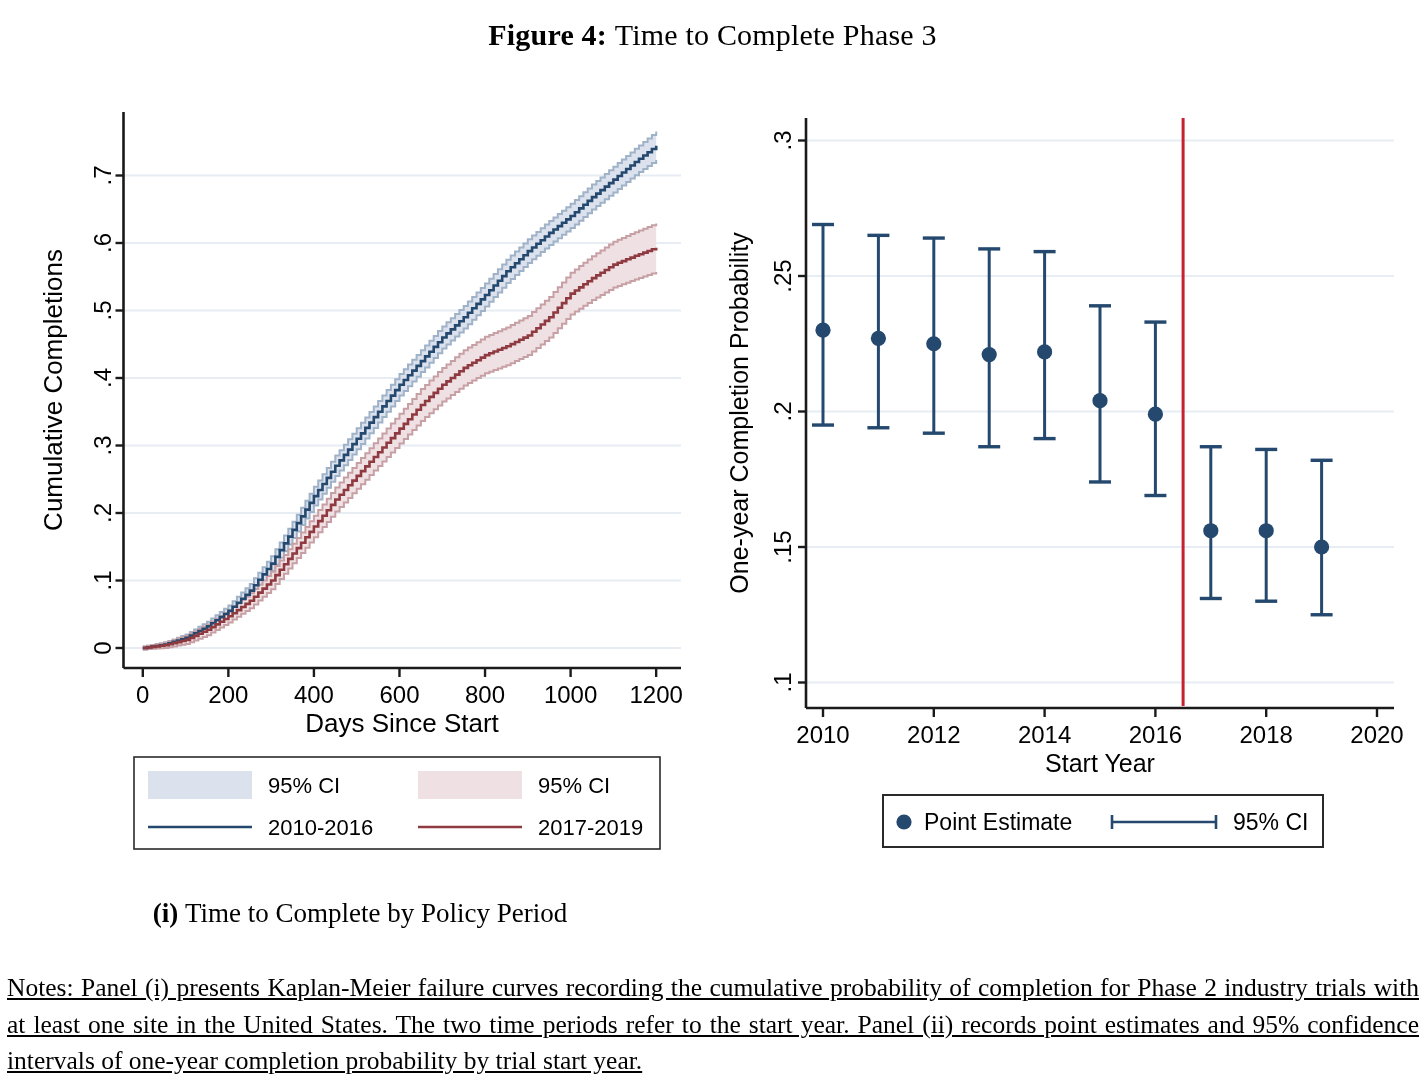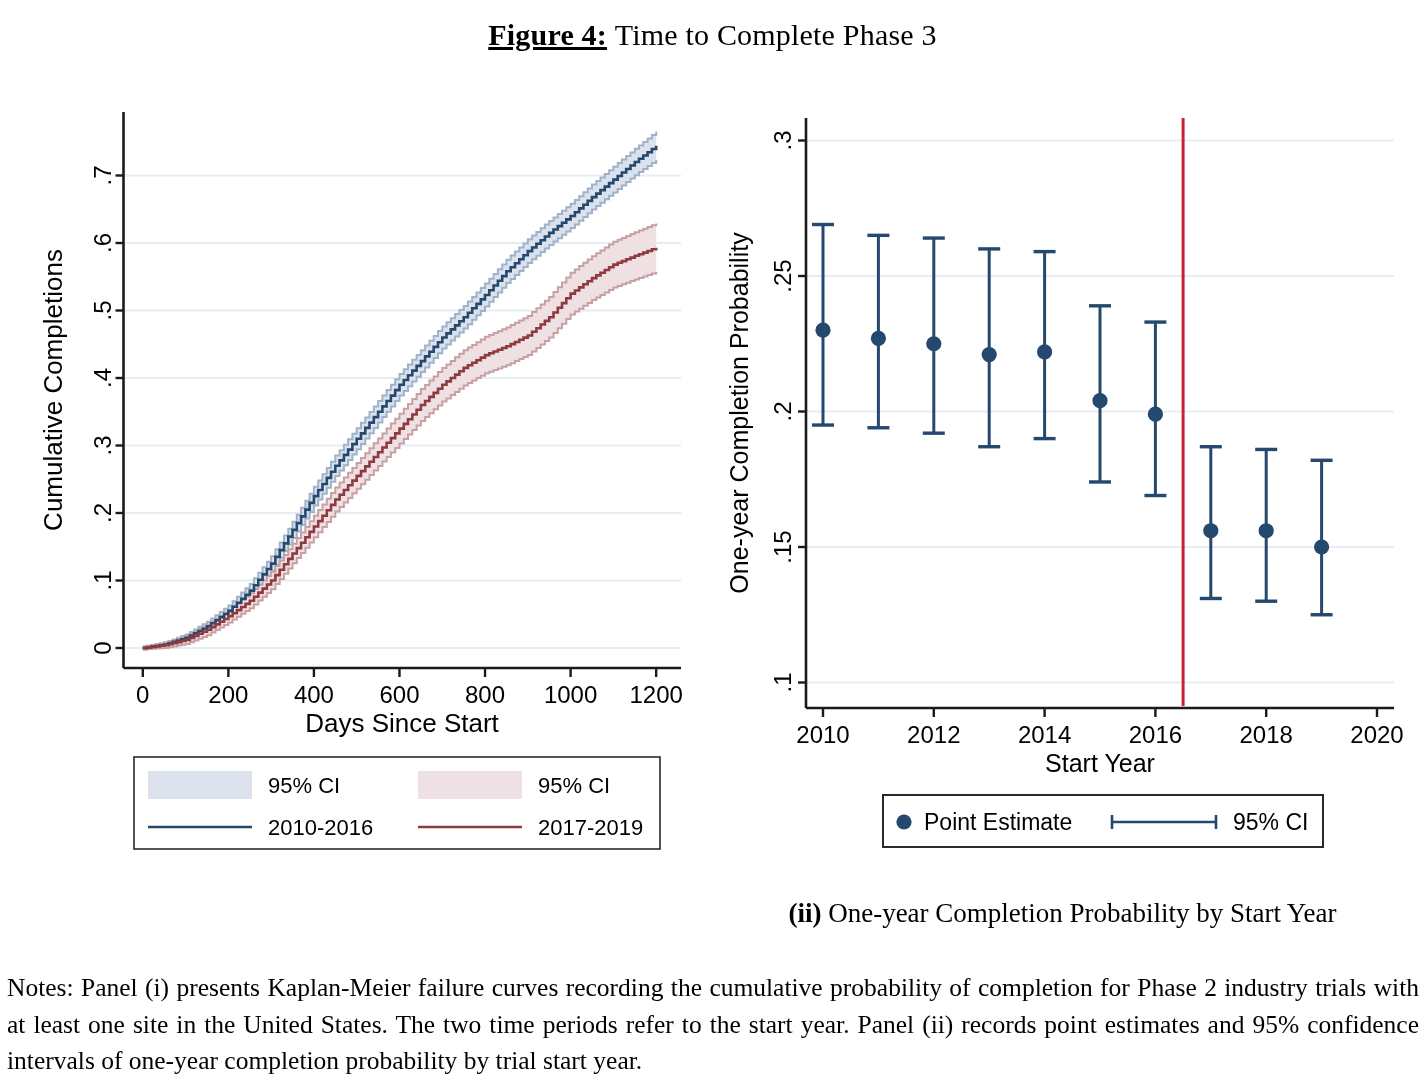"Figure 4:" .fig-title .bold { text-decoration: underline -> none }
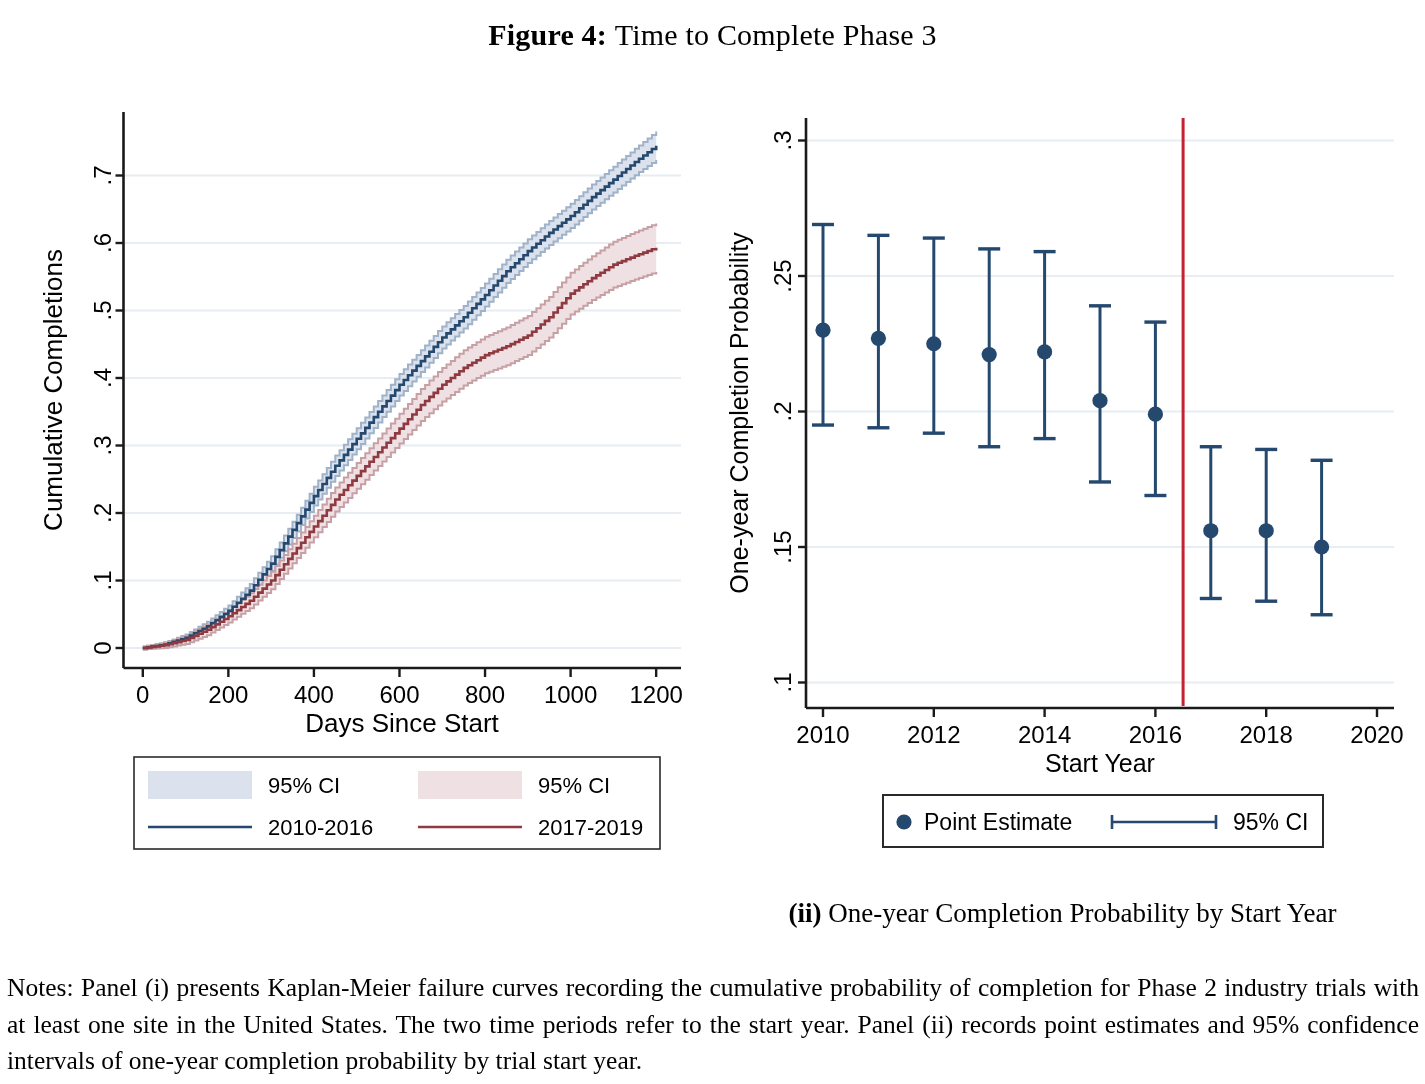"(i) Time to Complete by" div.caption { html: none -> <div><span>(i)</span>&nbsp;<span>Time to Complete by Policy Period</span></div> }
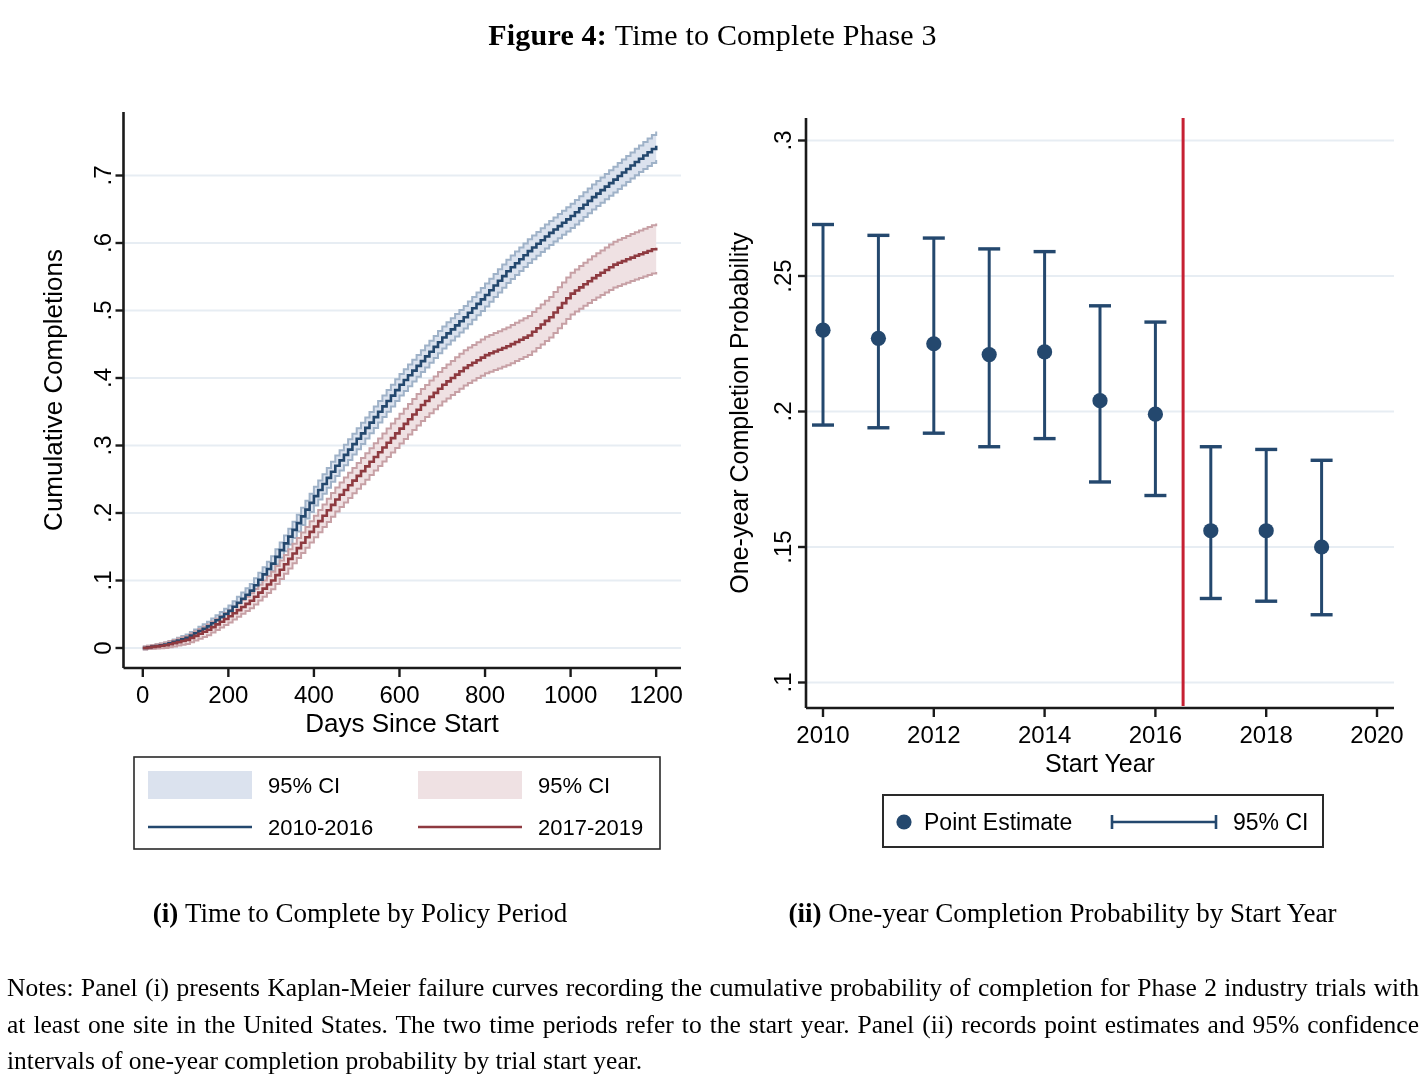"(ii) One-year Completion Probability by" div.caption { html: <div><span>(ii)</span>&nbsp;<span>One-year Completion Probability by Start Year</span></div> -> none }
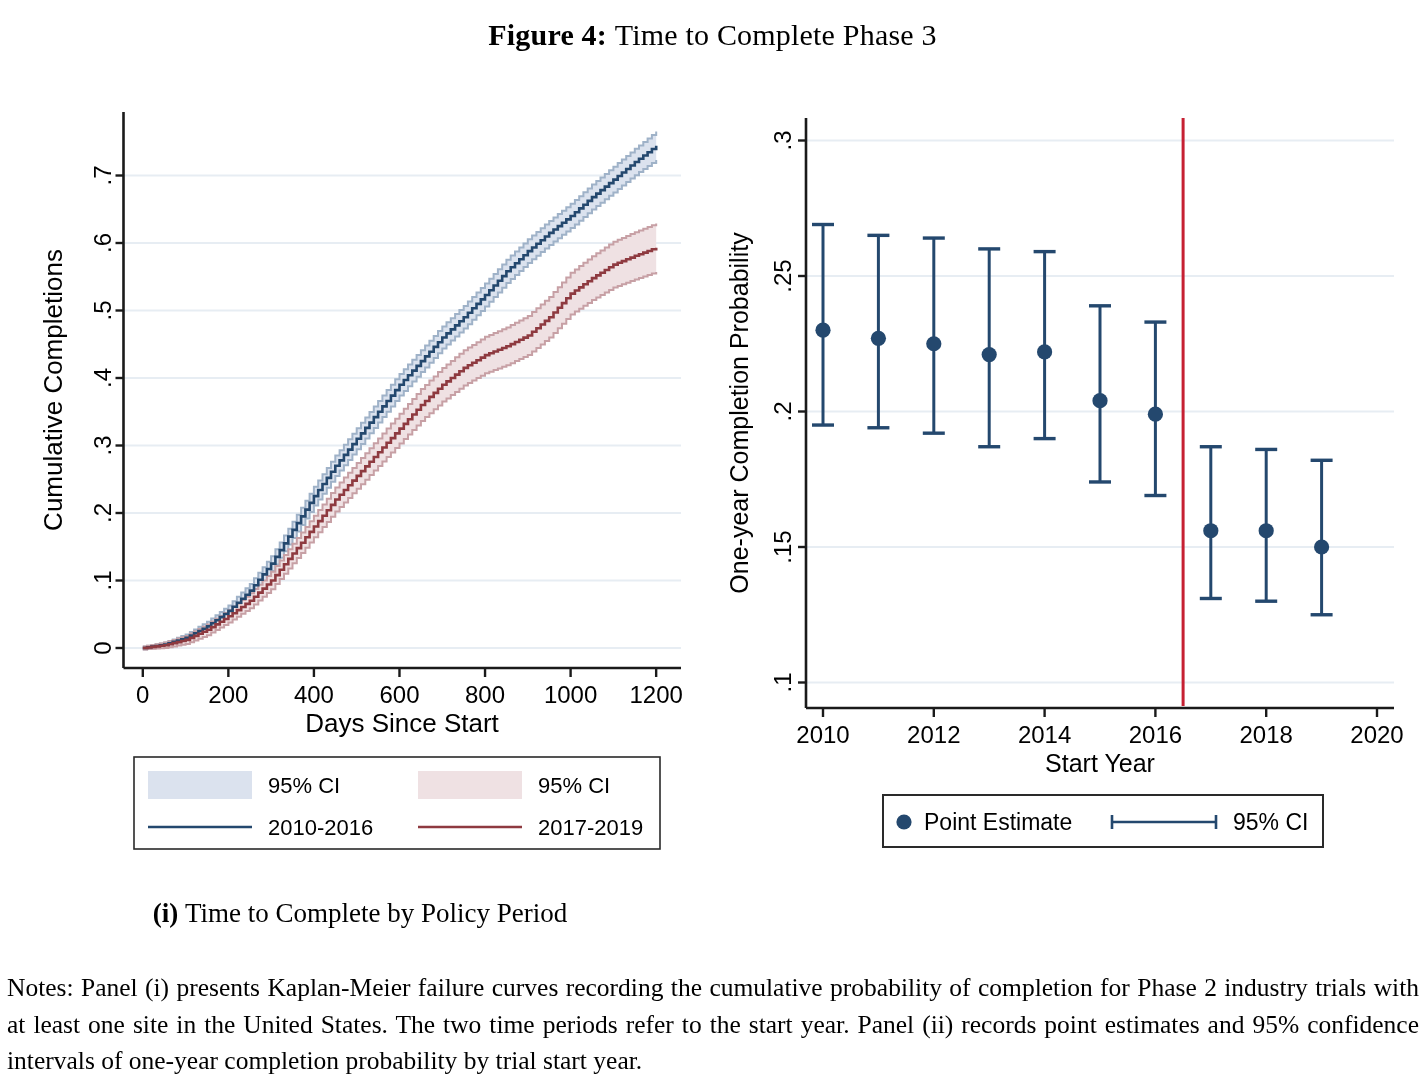"Notes: Panel (i) presents Kaplan-Meier" .notes { text-decoration: none -> underline }
